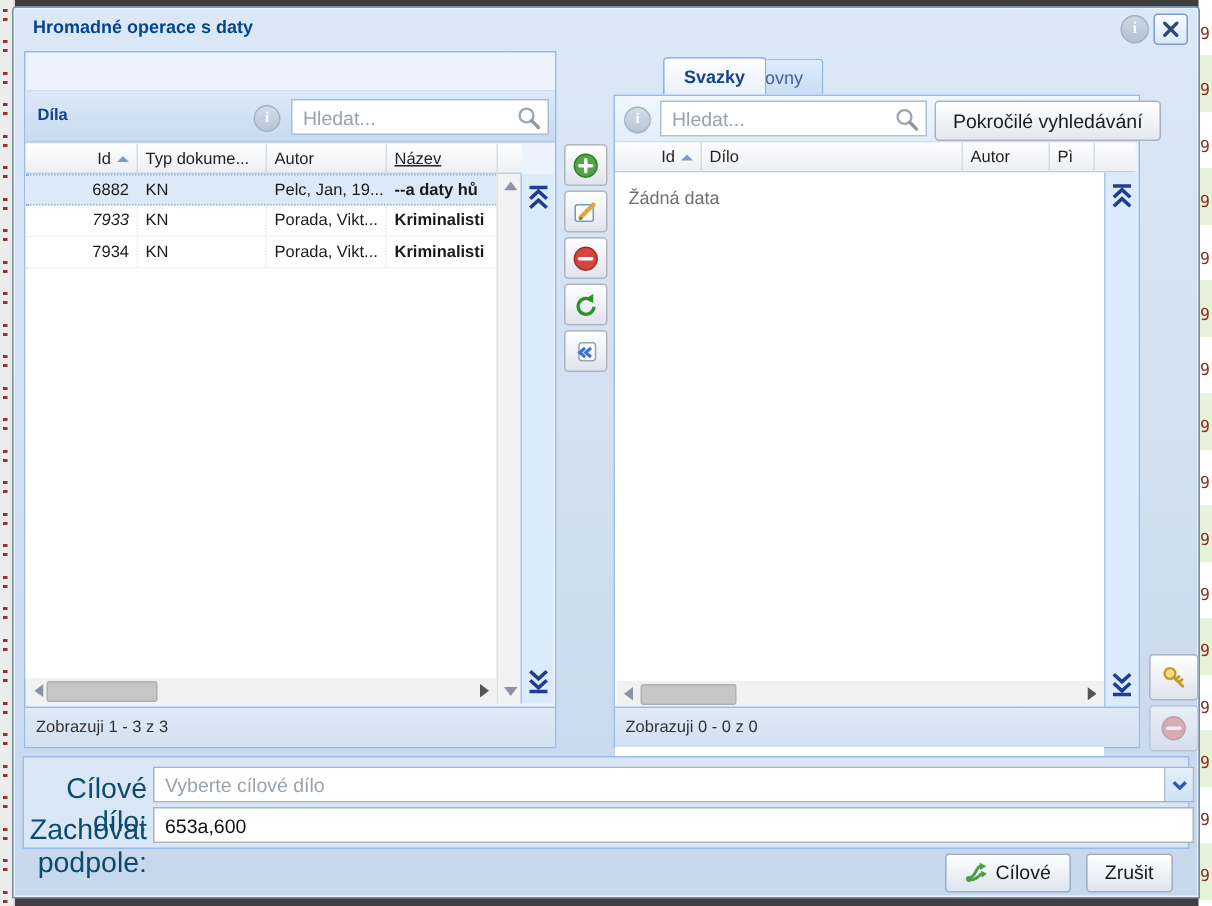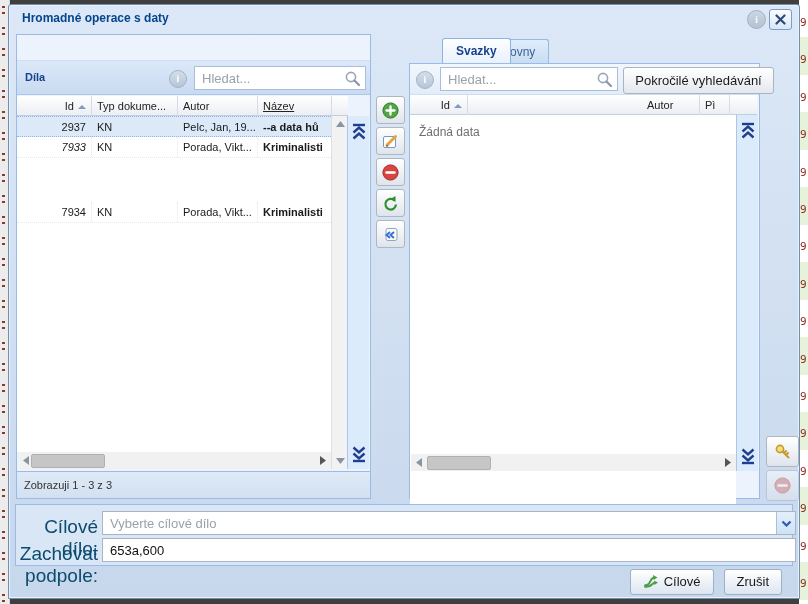"Dílo" div.gh-cell { html: none -> <div>Dílo</div> }
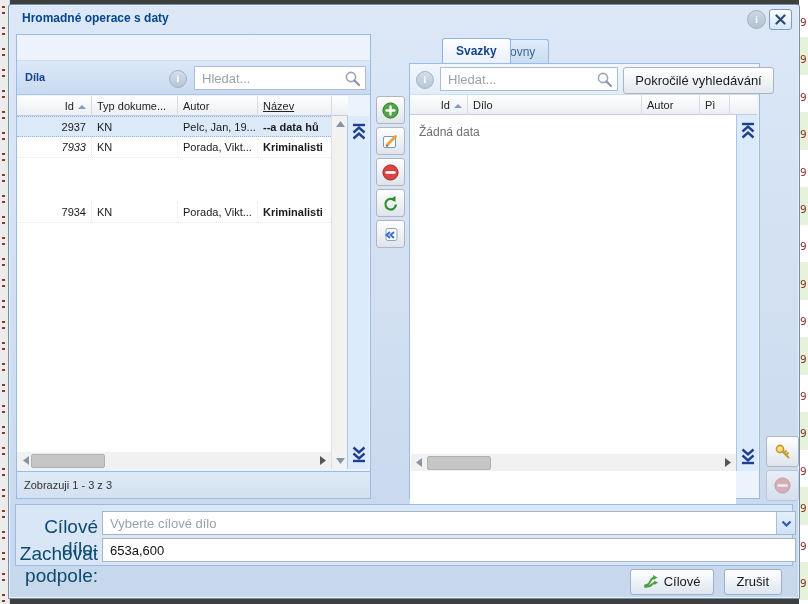"2937" div.gcell { text: 2937 -> 6882 }
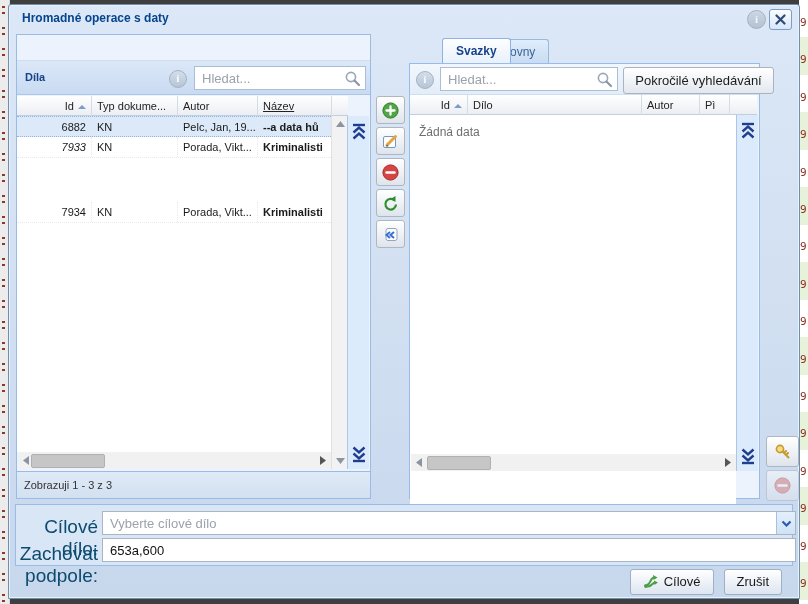"--a data hů" div.gcell { text: data -> daty }
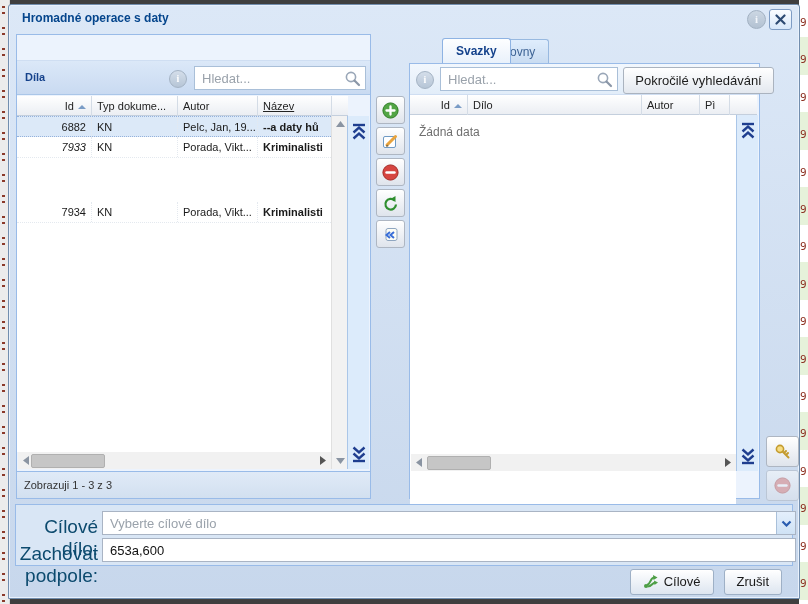"7934" div.grow { margin-top: 44px -> none }
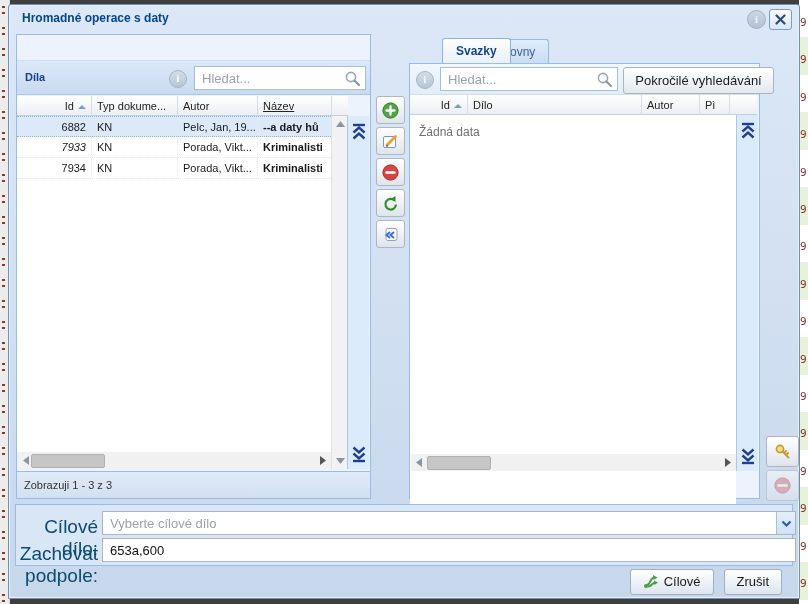"Zobrazuji 0 - 0 z" div.statusbar { html: none -> <div>Zobrazuji 0 - 0 z 0</div> }
